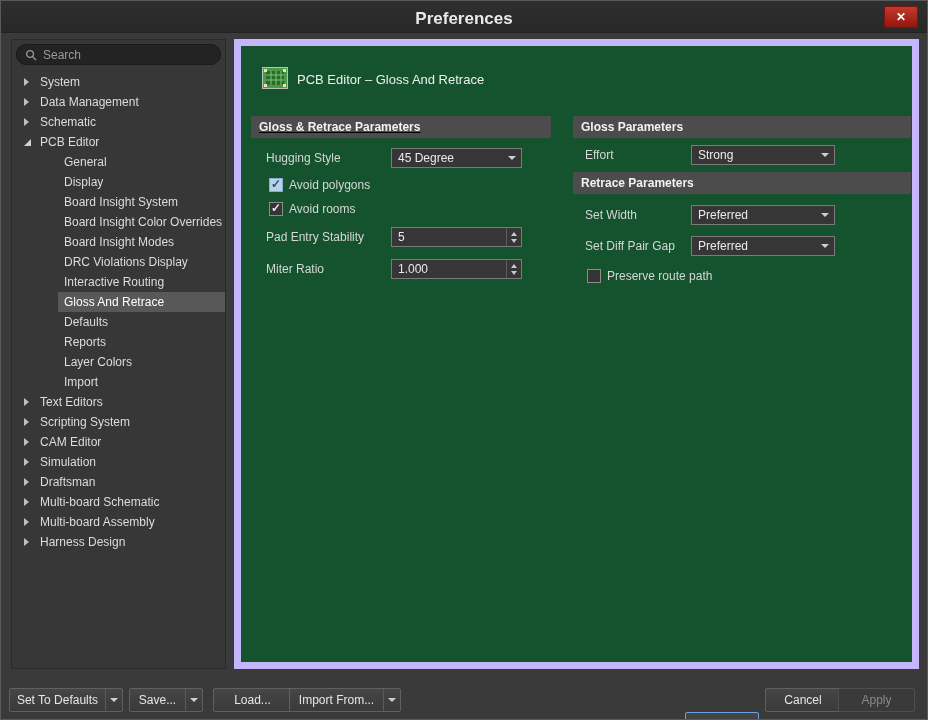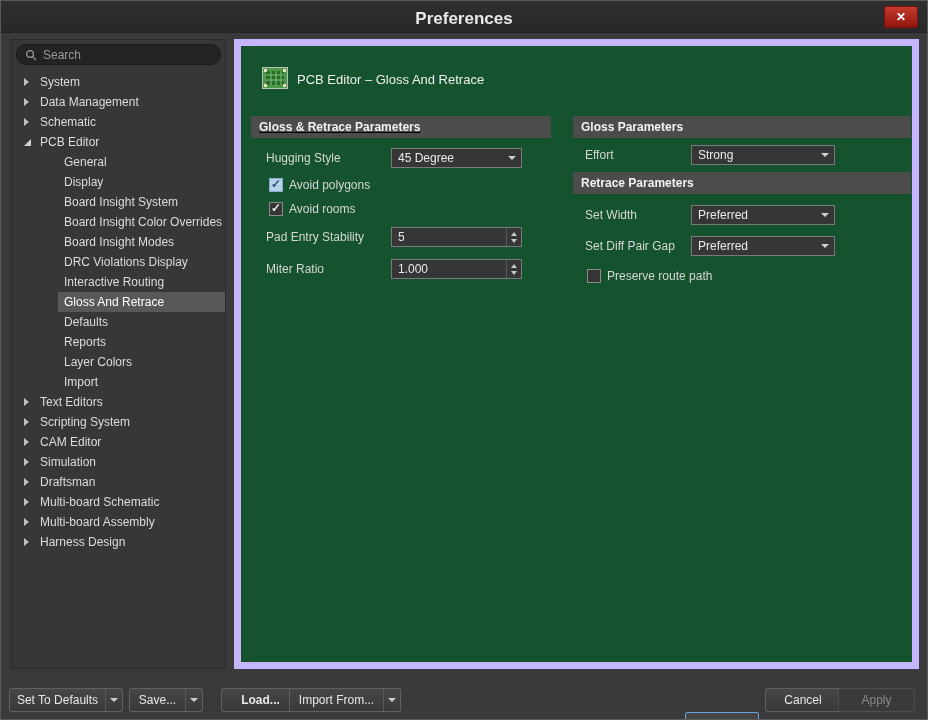"Load..." div.btn { font-weight: bold -> none; left: 220px -> 212px }
